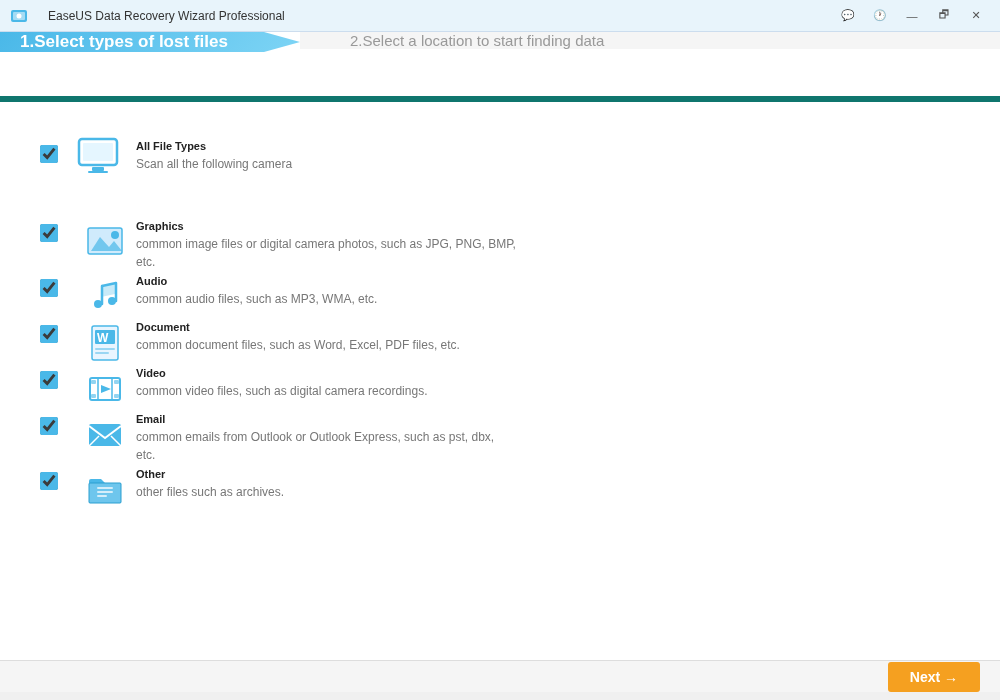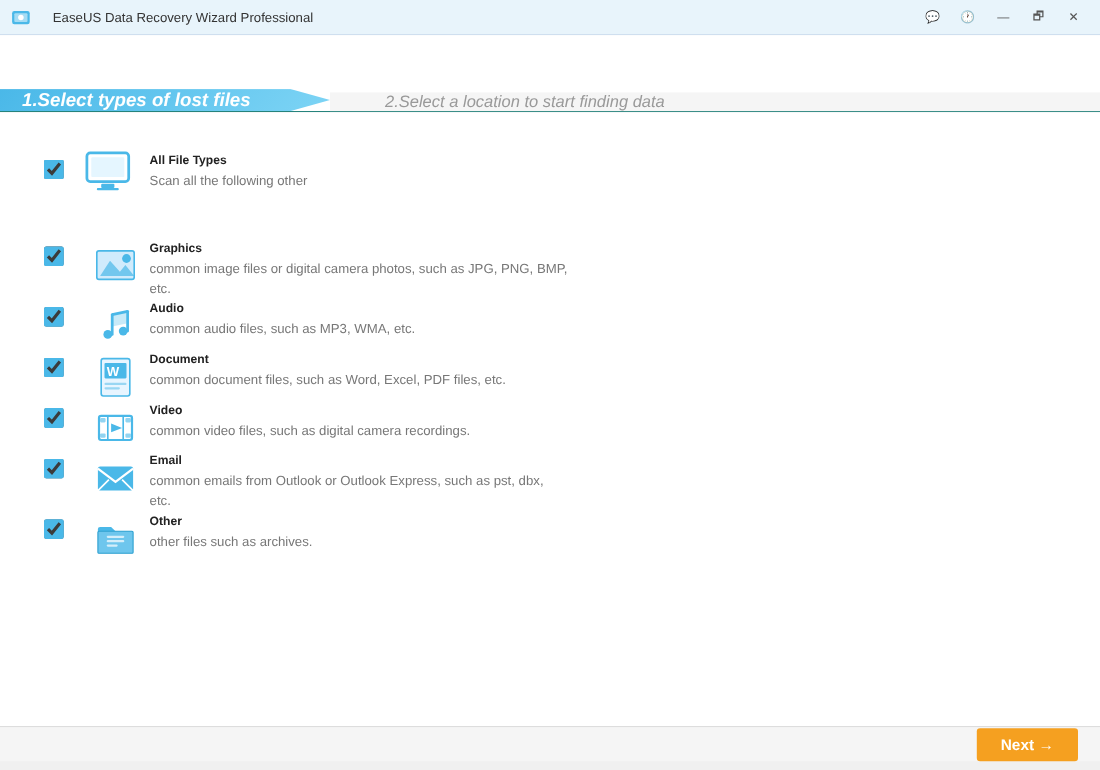"1.Select types of lost files" .step-header { align-items: flex-end -> flex-start; border-bottom: 1px solid #0f766e -> 6px solid #0f766e; font-style: italic -> none }
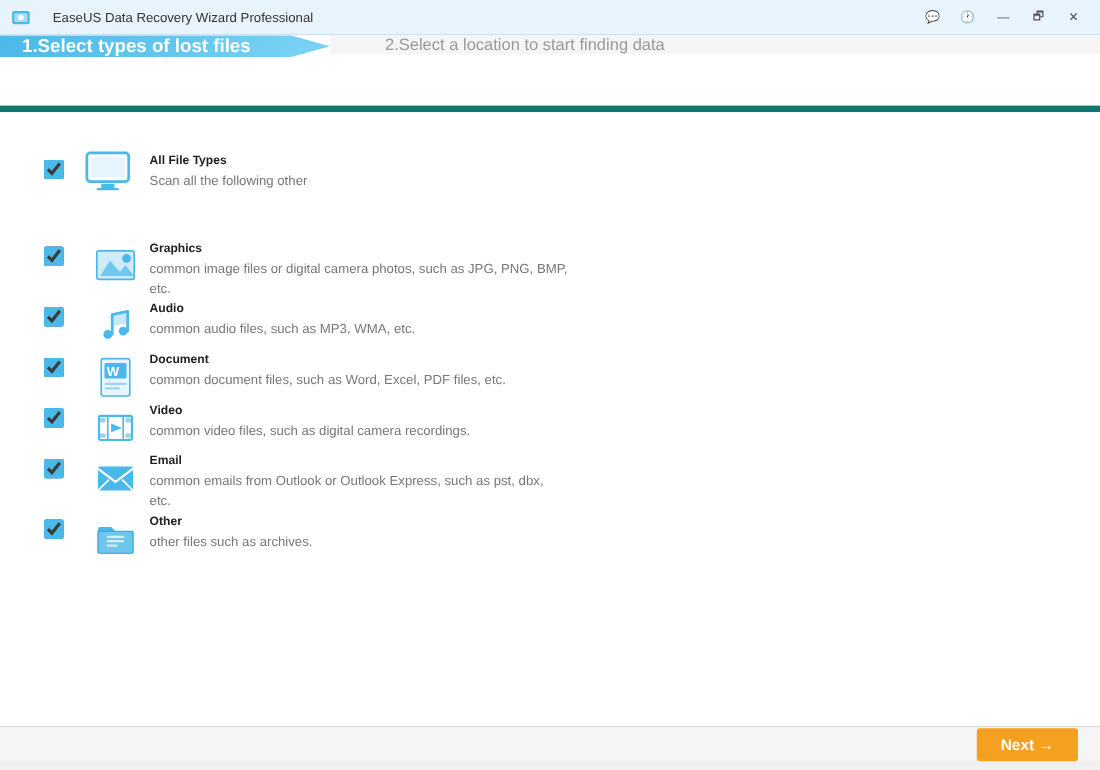"Scan all the following other" div.desc { text: other -> camera }
